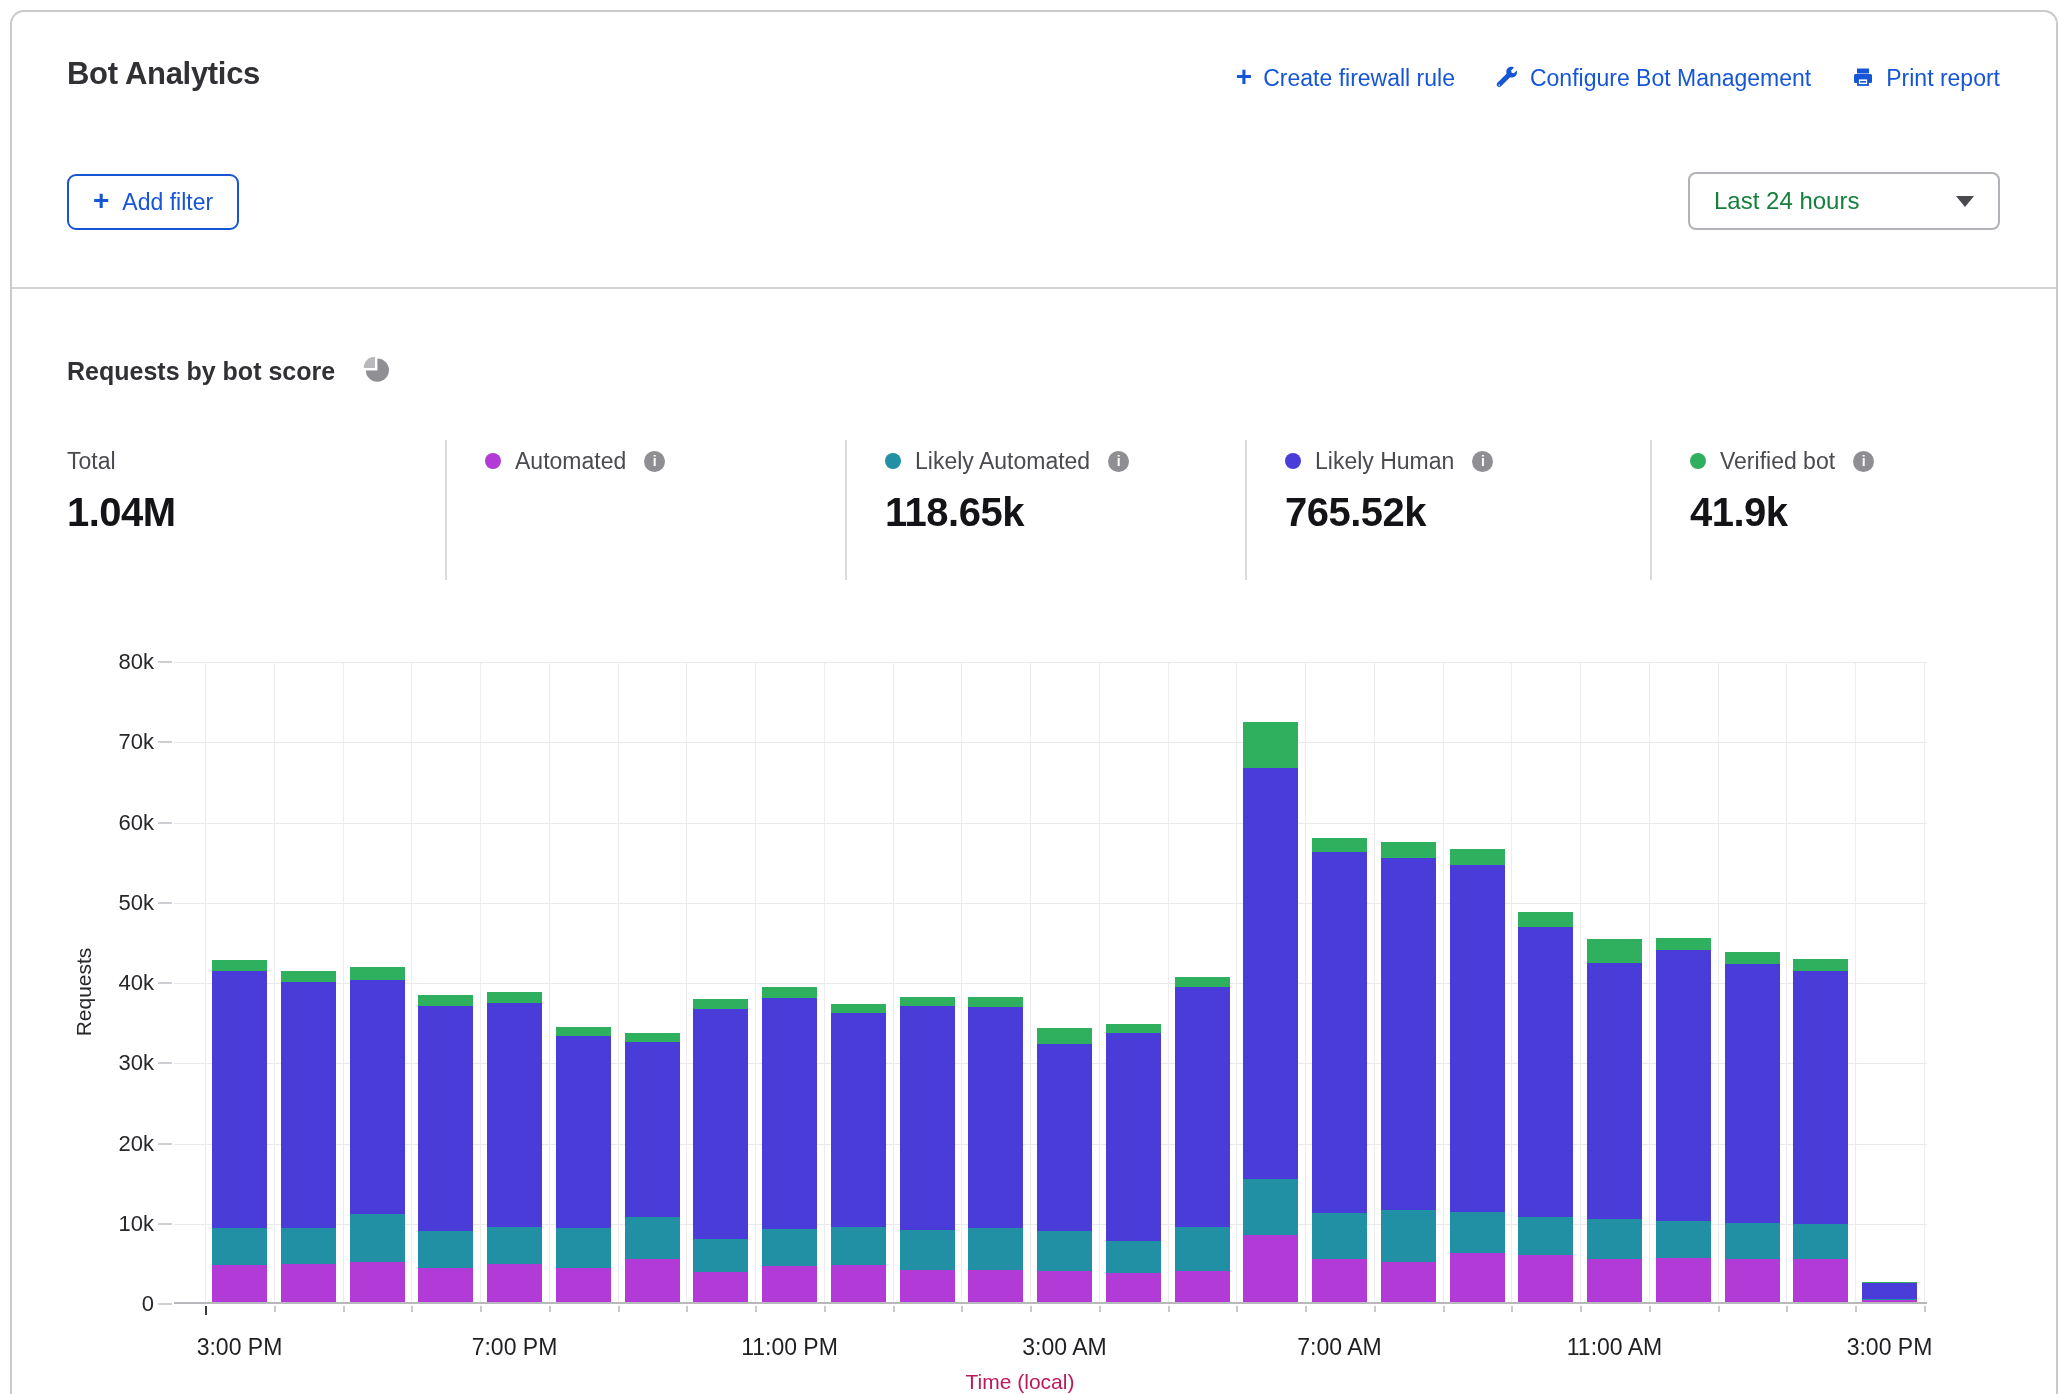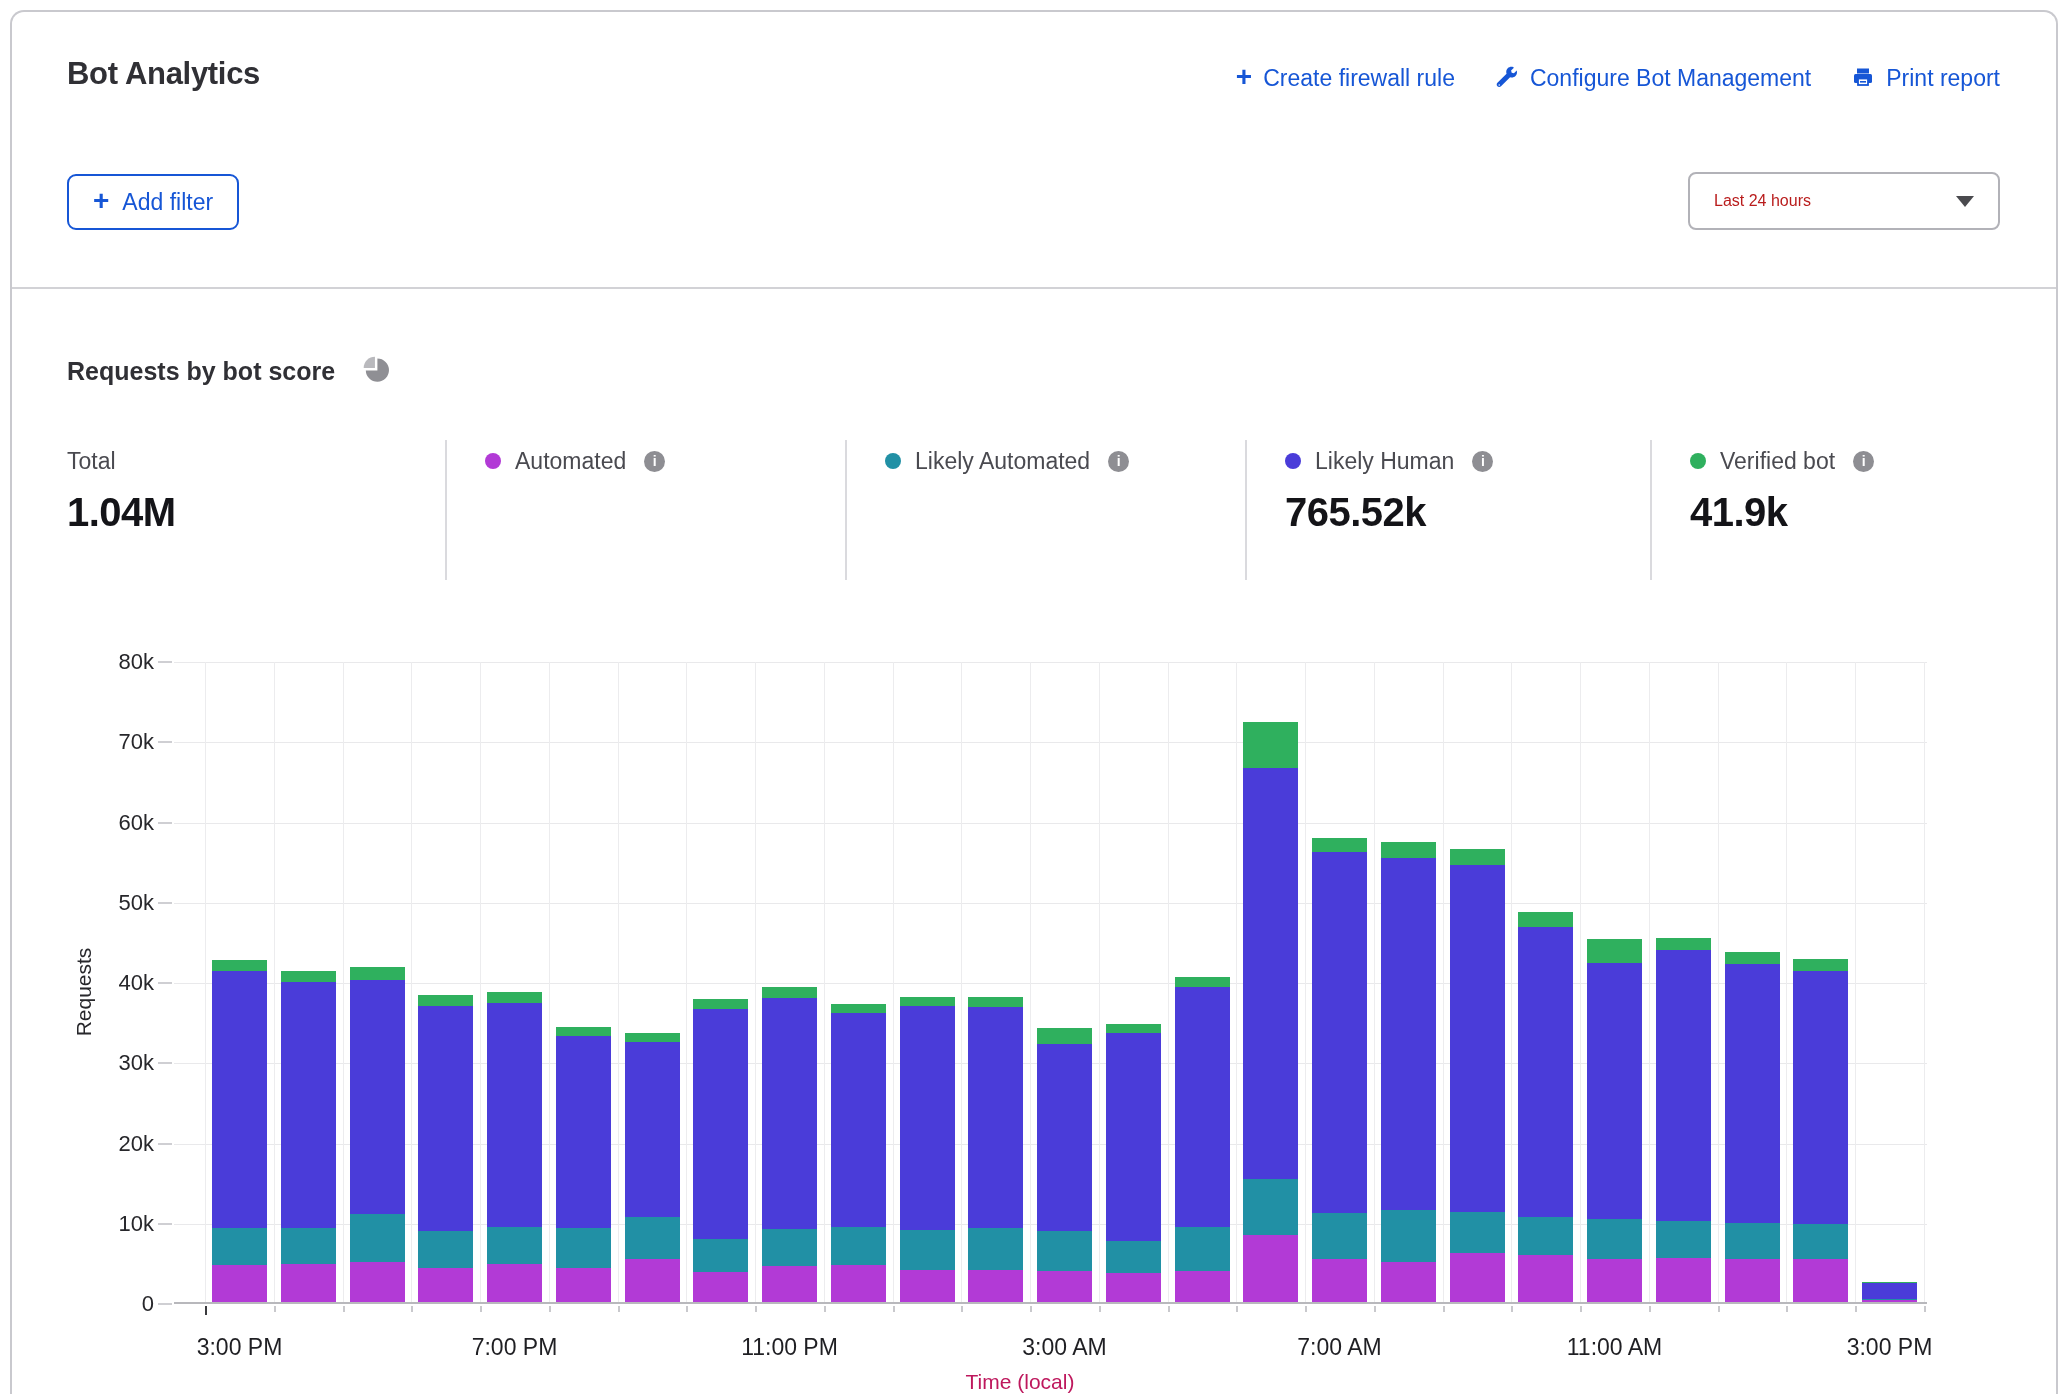"Last 24 hours" .dropdown-value { color: #b91c1c -> #15803d; font-size: 16px -> 24px }
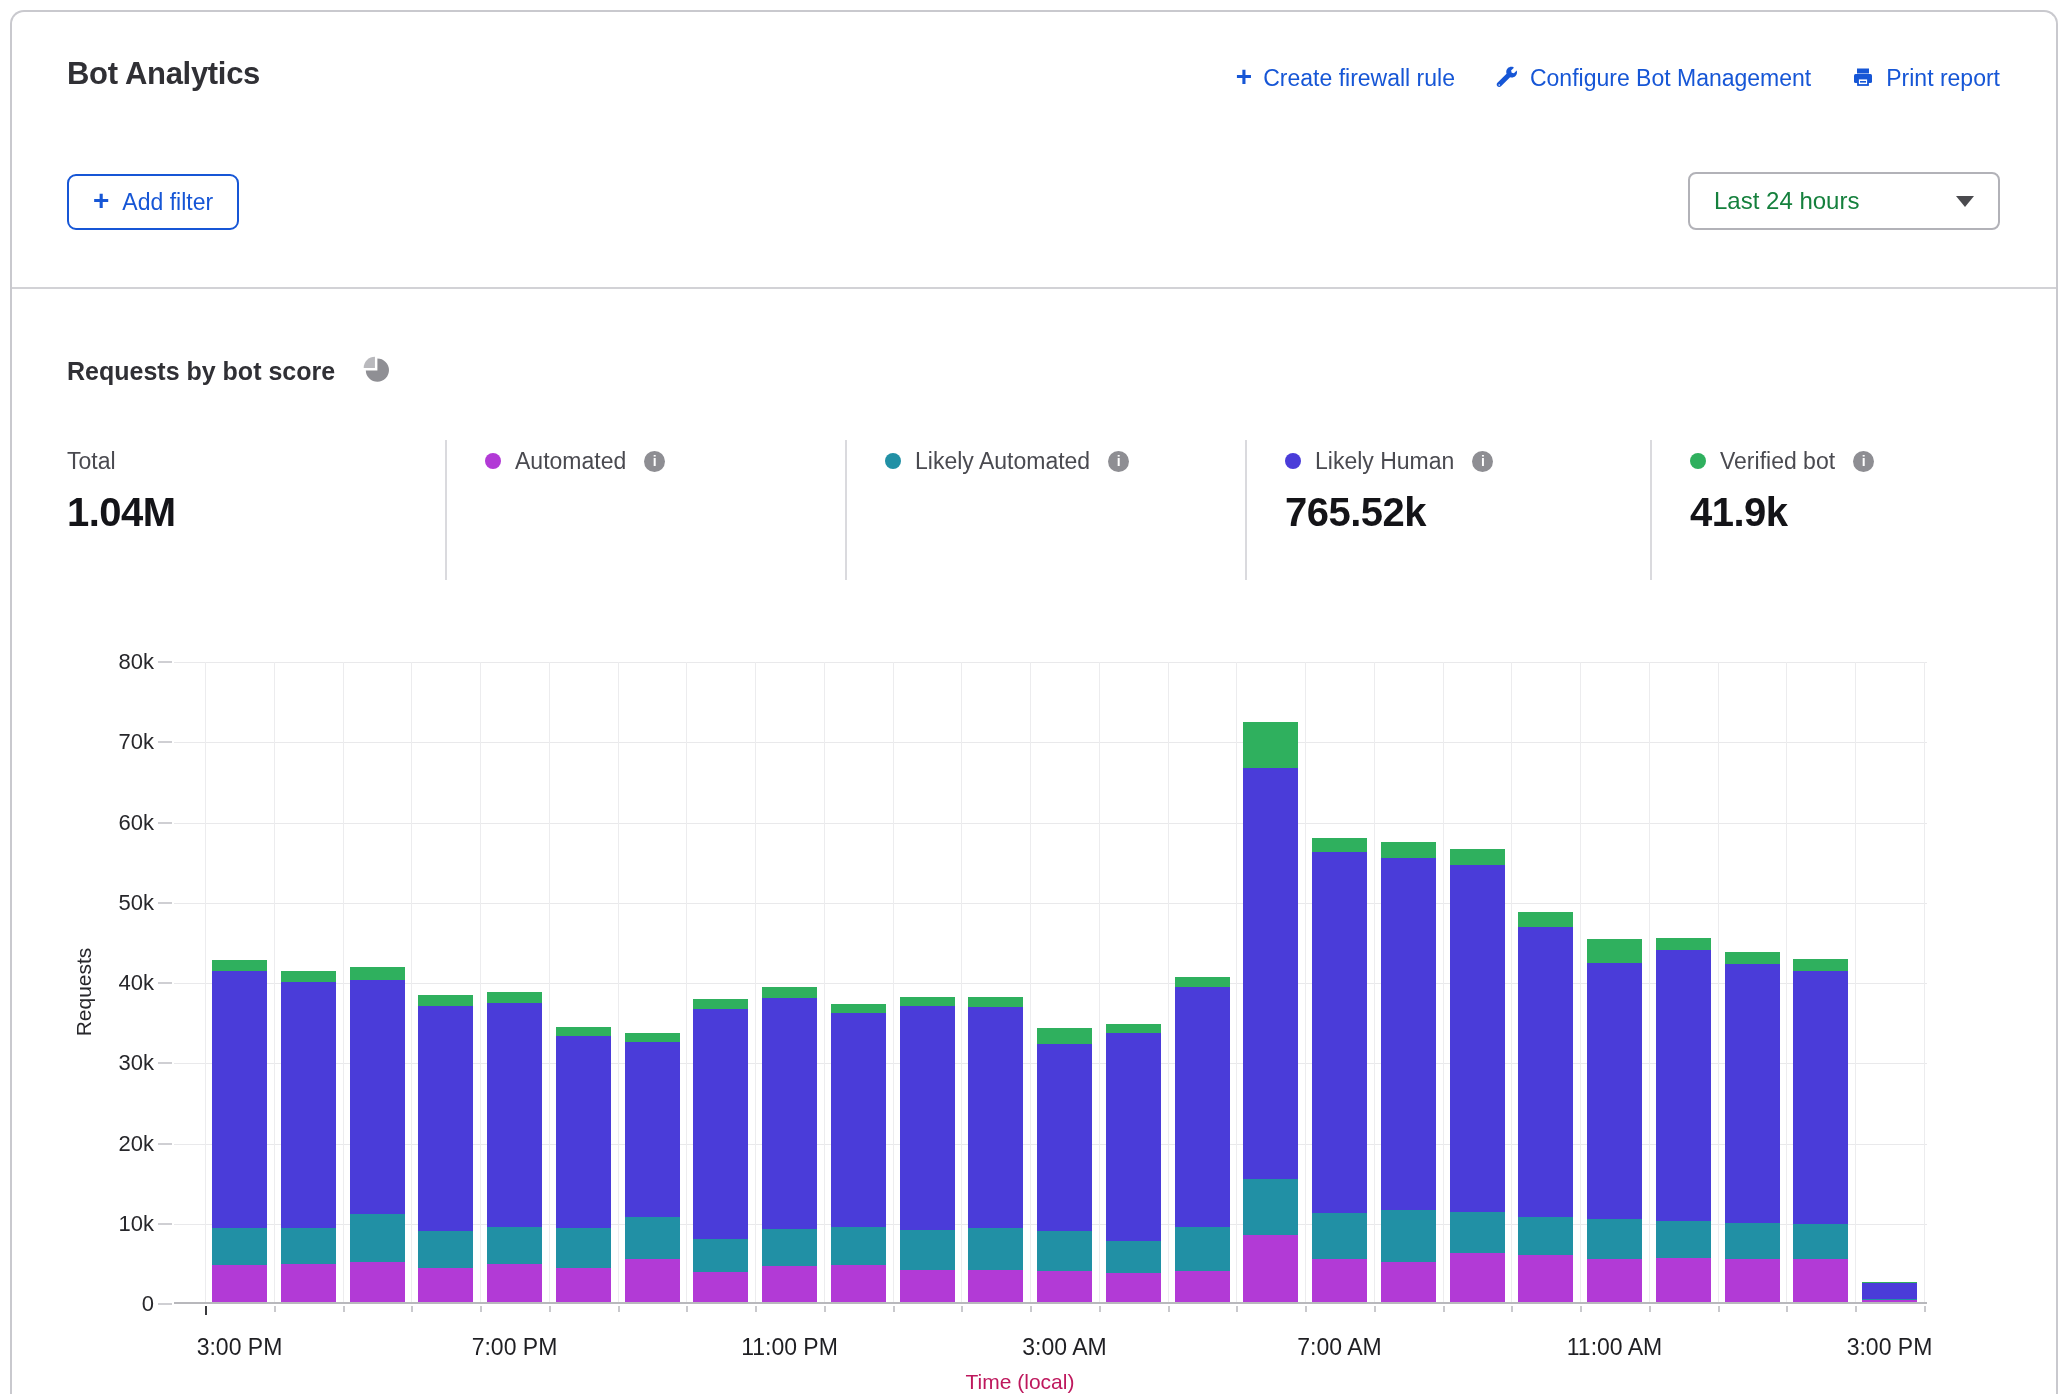"118.65k" div.stat-value { html: none -> <div>118.65k</div> }
